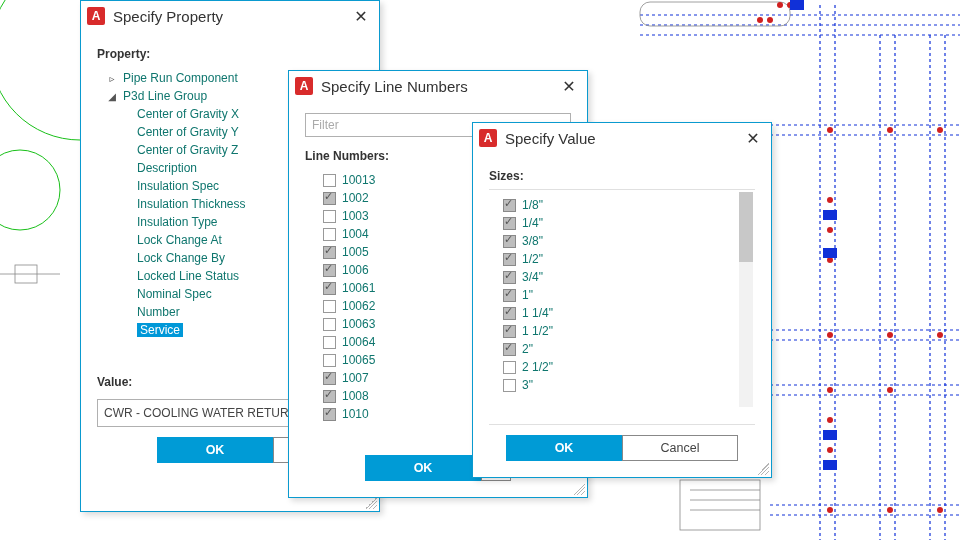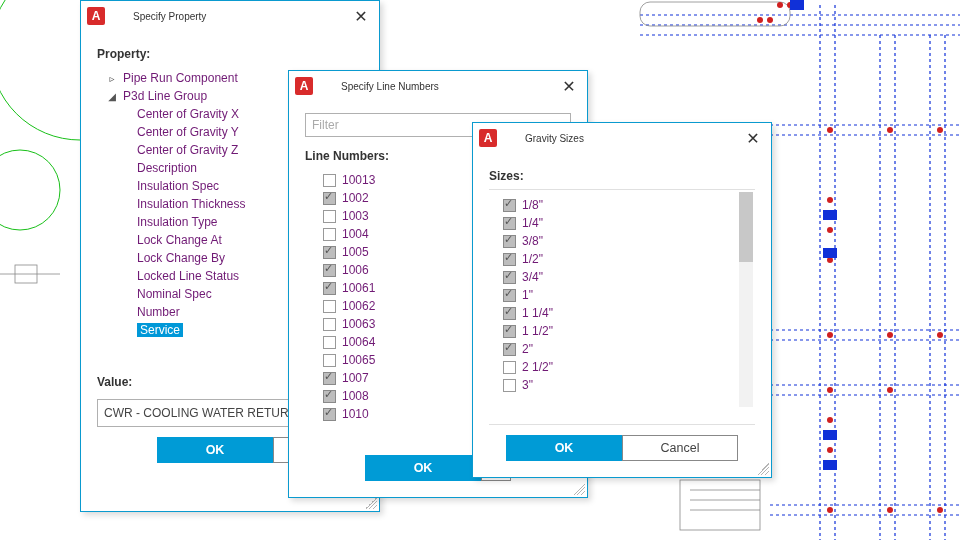"Specify Property" .titlebar .title { font-size: 10px -> 15px; margin-left: 20px -> none }
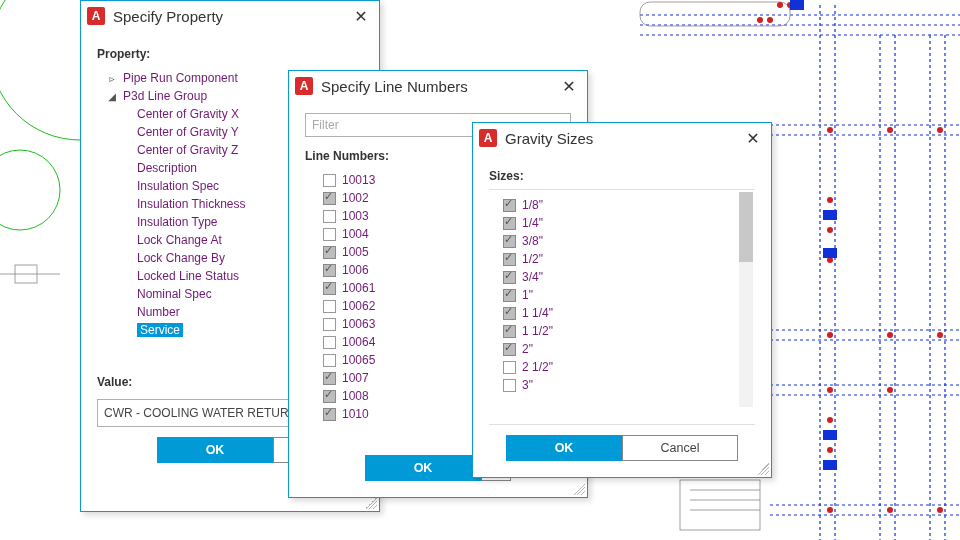"Pipe Run Component" .lbl { color: #701a75 -> #0f766e }
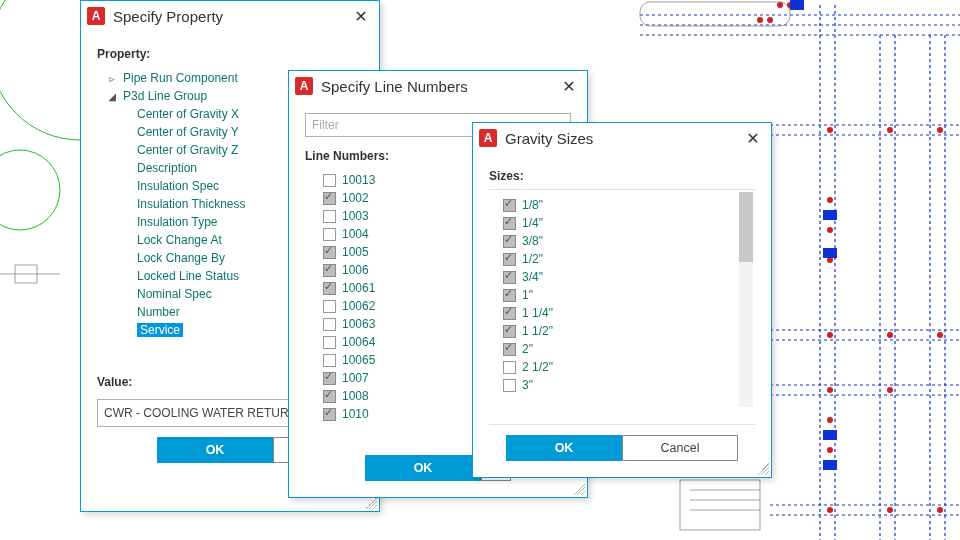"Gravity Sizes" div.title { text: Gravity Sizes -> Specify Value }
